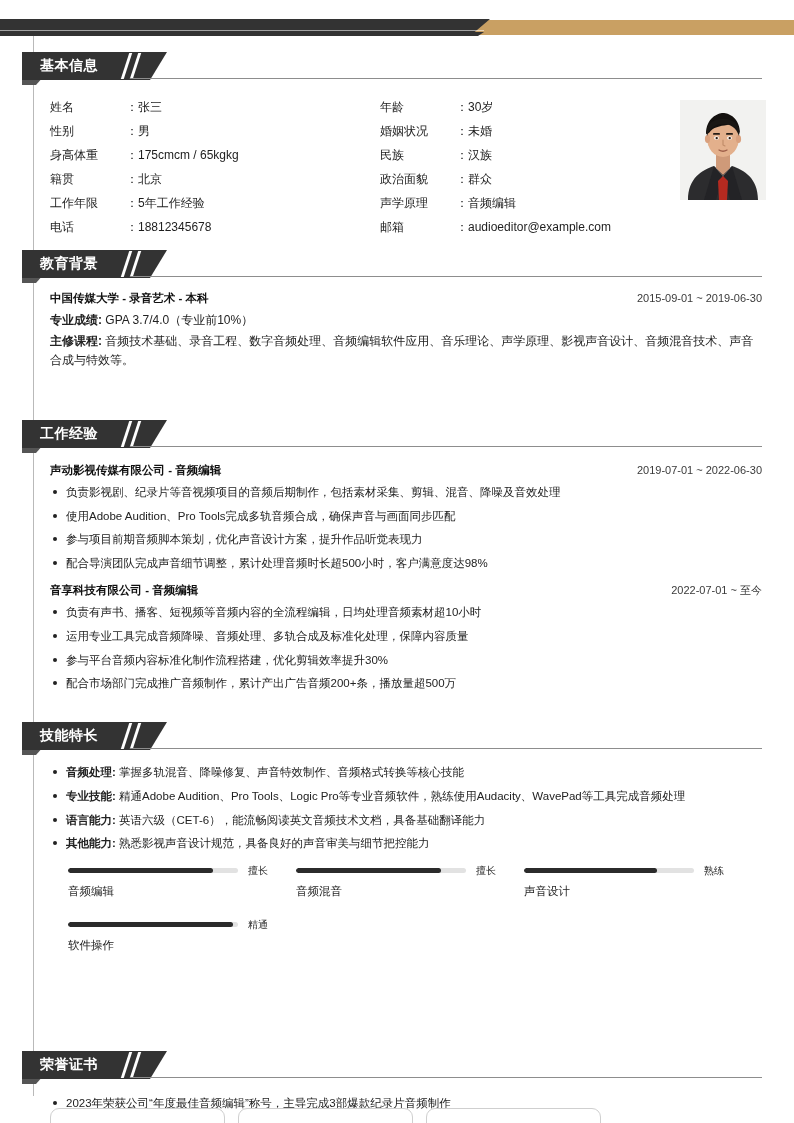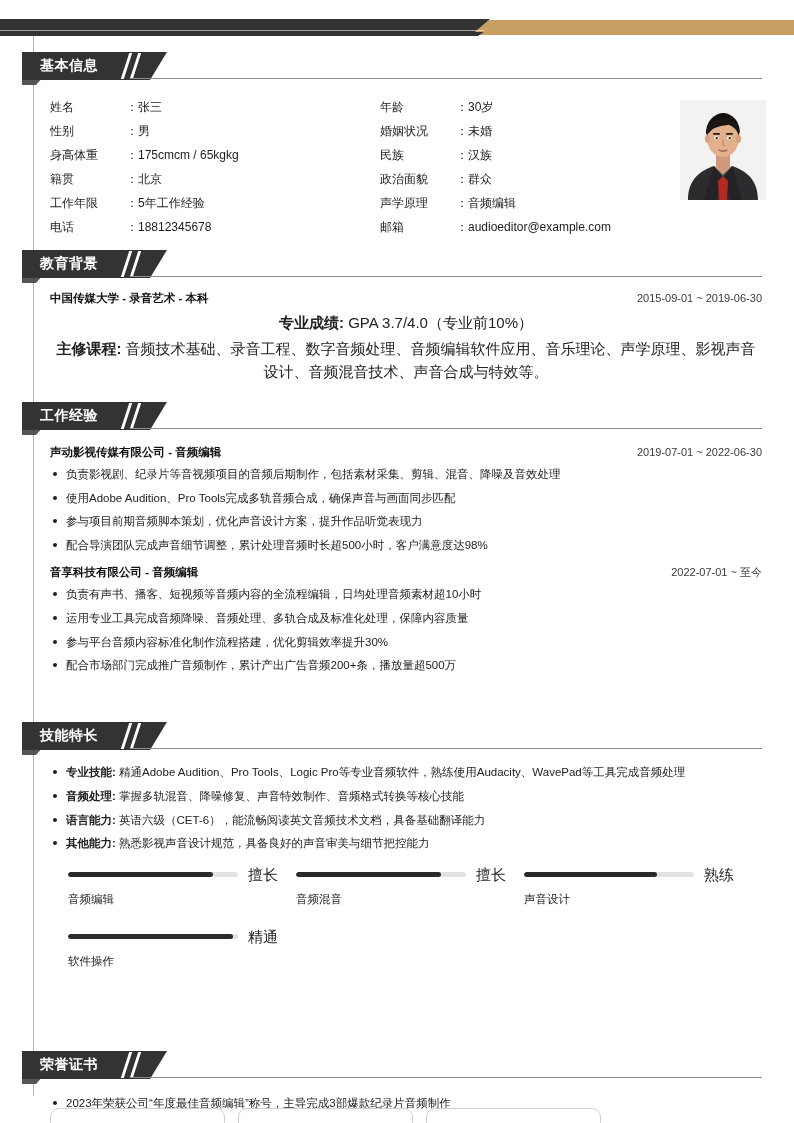"专业成绩: GPA 3.7/4.0（专业前10%）" .kv { font-size: 15px -> 12px; text-align: center -> none }
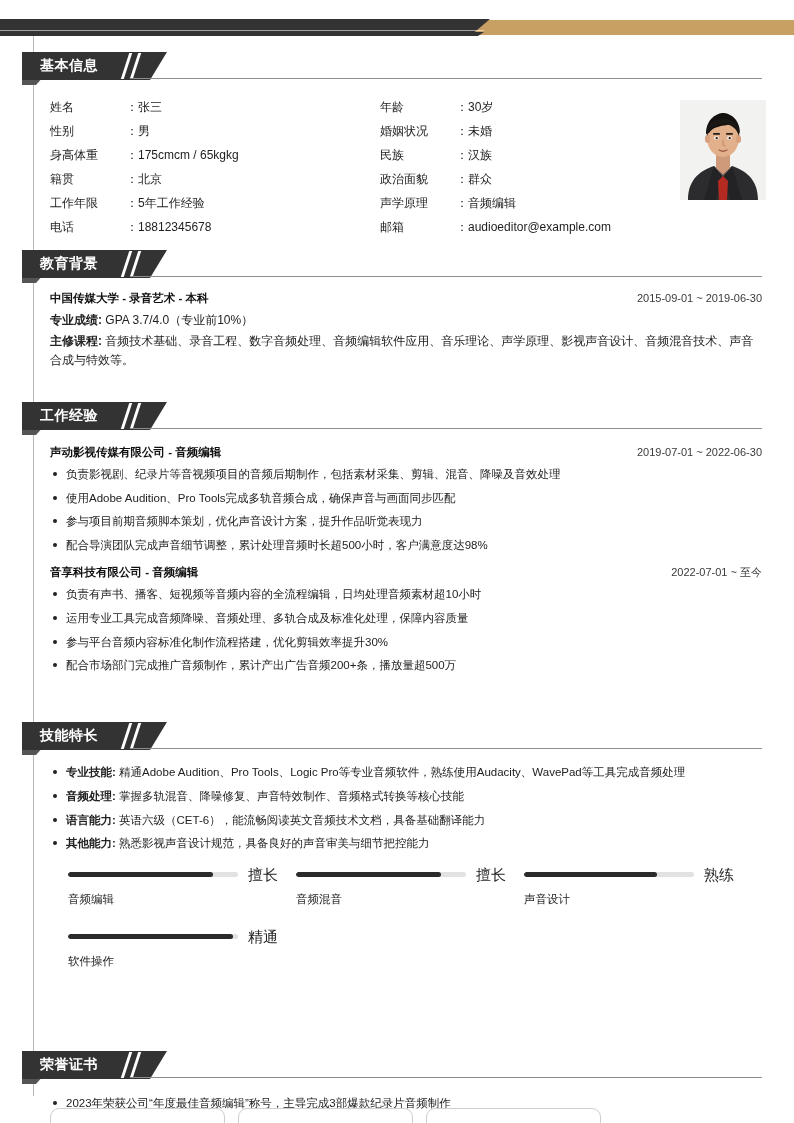"工作经验" div.section { top: 402px -> 420px }
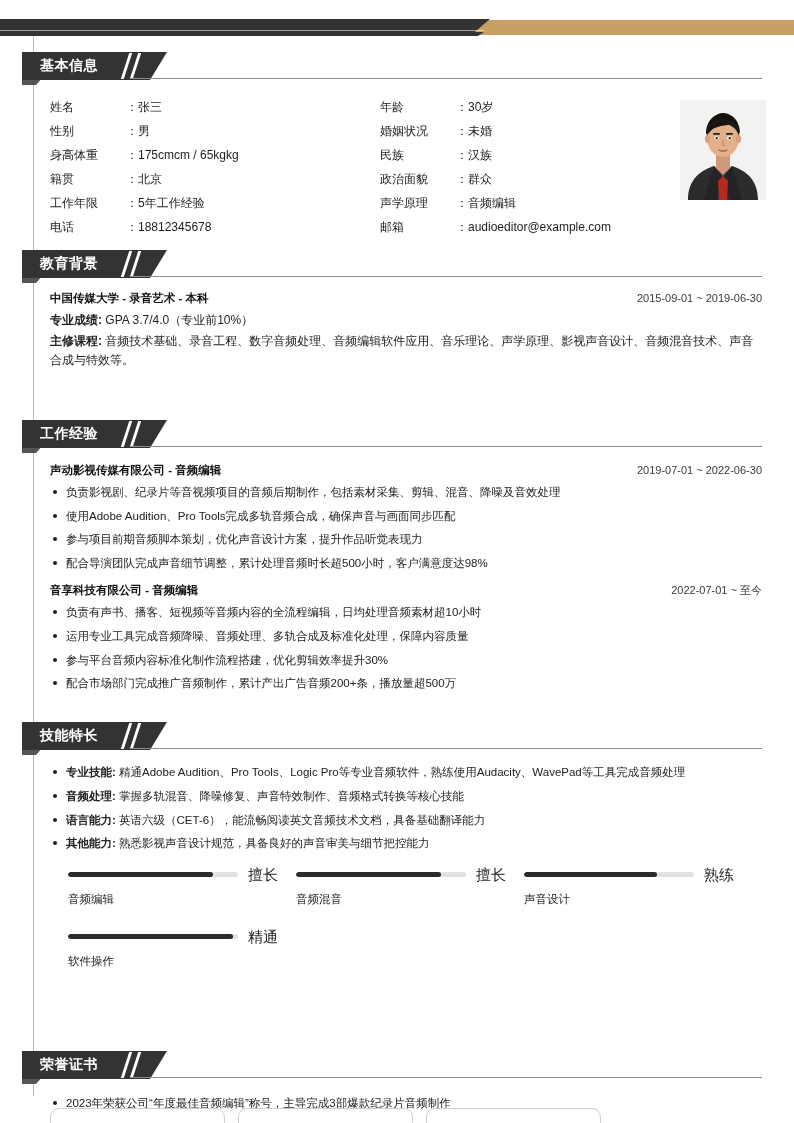"专业技能: 精通Adobe Audition、Pro Tools、Logic" li { order: before "音频处理: 掌握多轨混音、降噪修复、声音特效制作、音频格式转换等核心技能" -> after "音频处理: 掌握多轨混音、降噪修复、声音特效制作、音频格式转换等核心技能" }
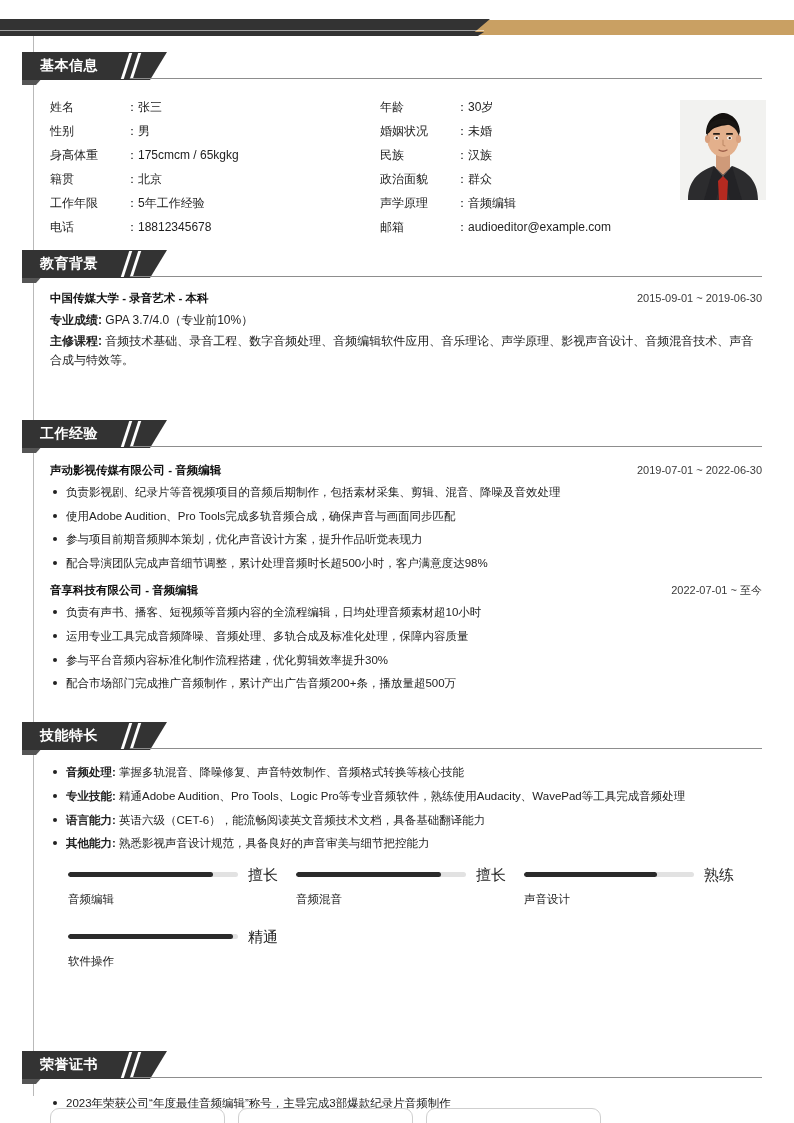"擅长" .bar-level { font-size: 15px -> 10px }
